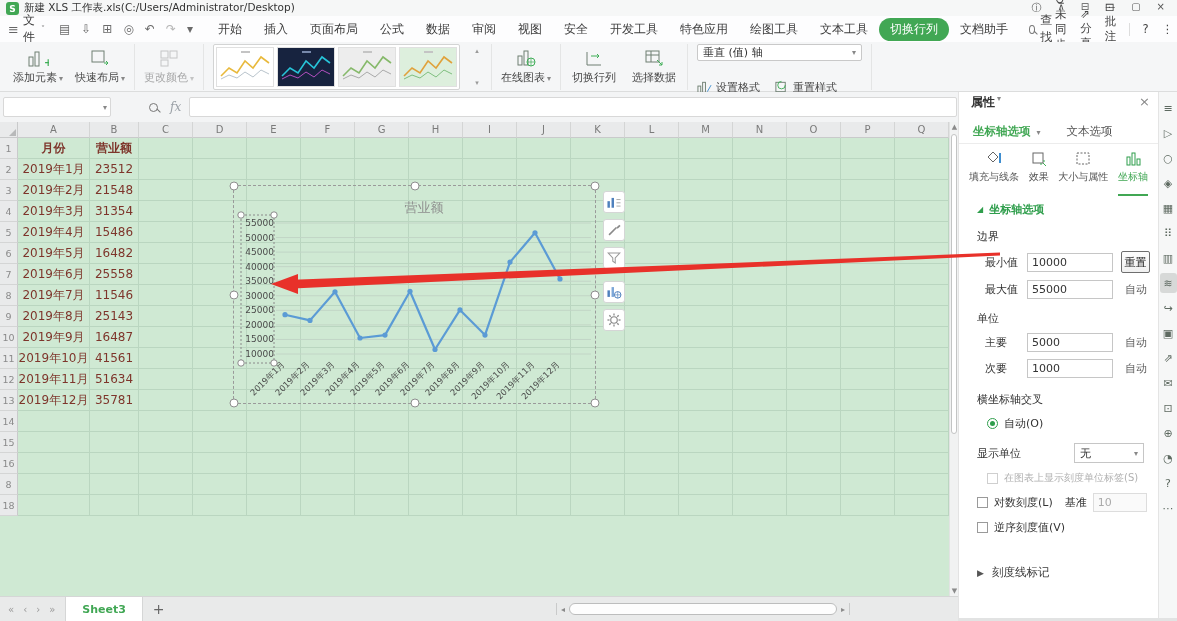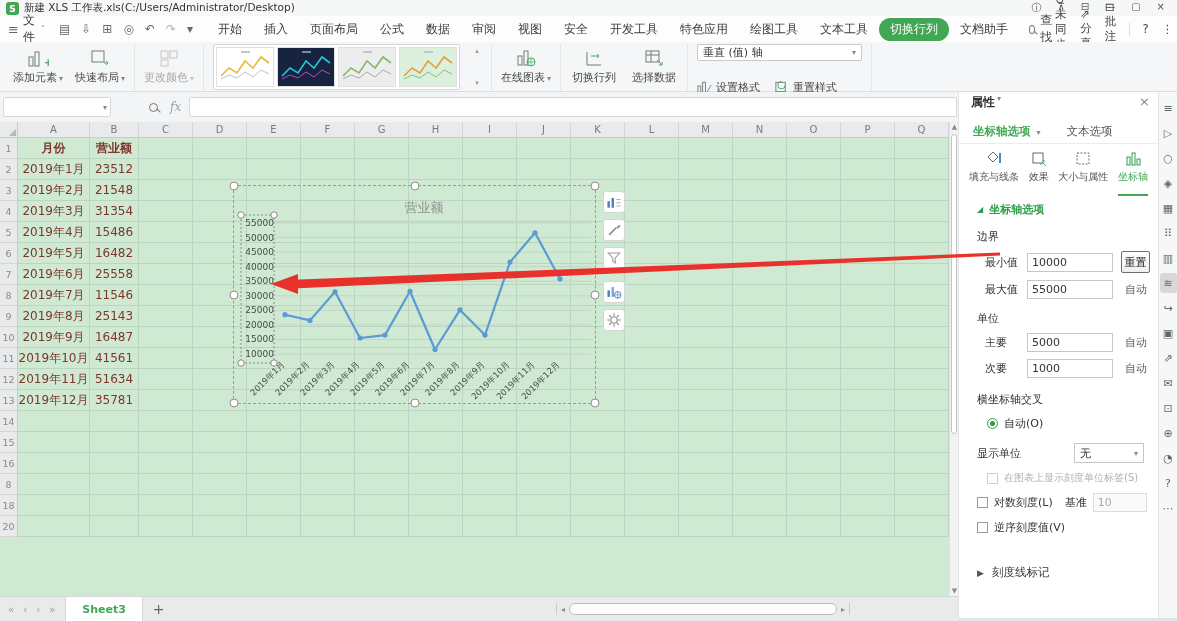"20" div.g-row { html: <div> <div>20</div> <div></div> <div></div> <div></div> <div></div> <div></div> <div></div> <div></div> <div></div> <div></div> <div></div> <div></div> <div></div> <div></div> <div></div> <div></div> <div></div> <div></div> </div> -> none }
